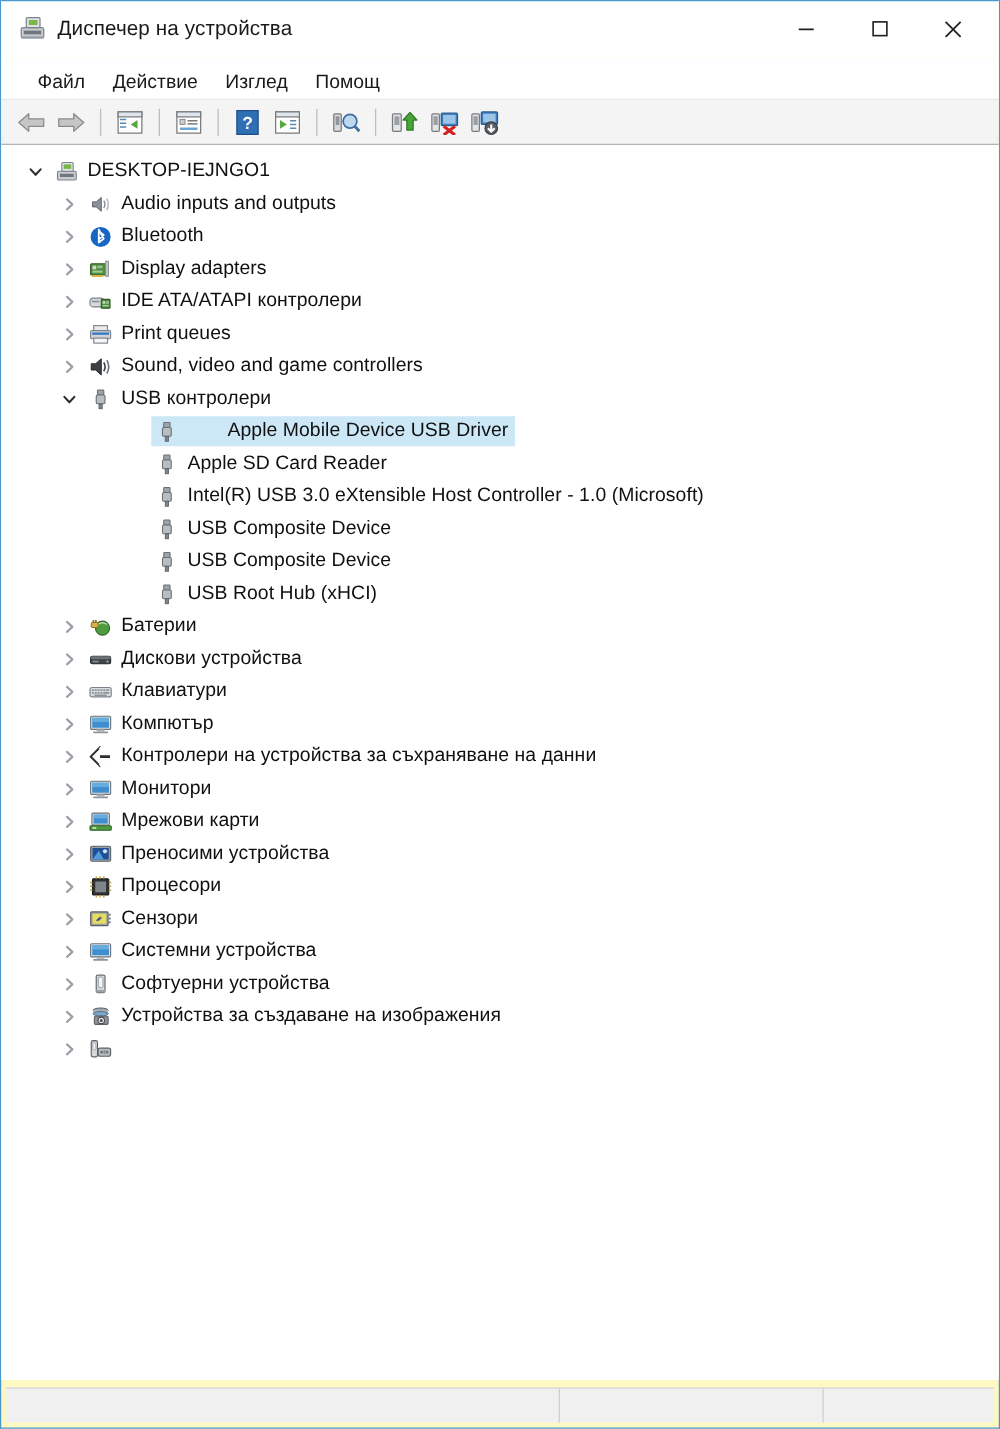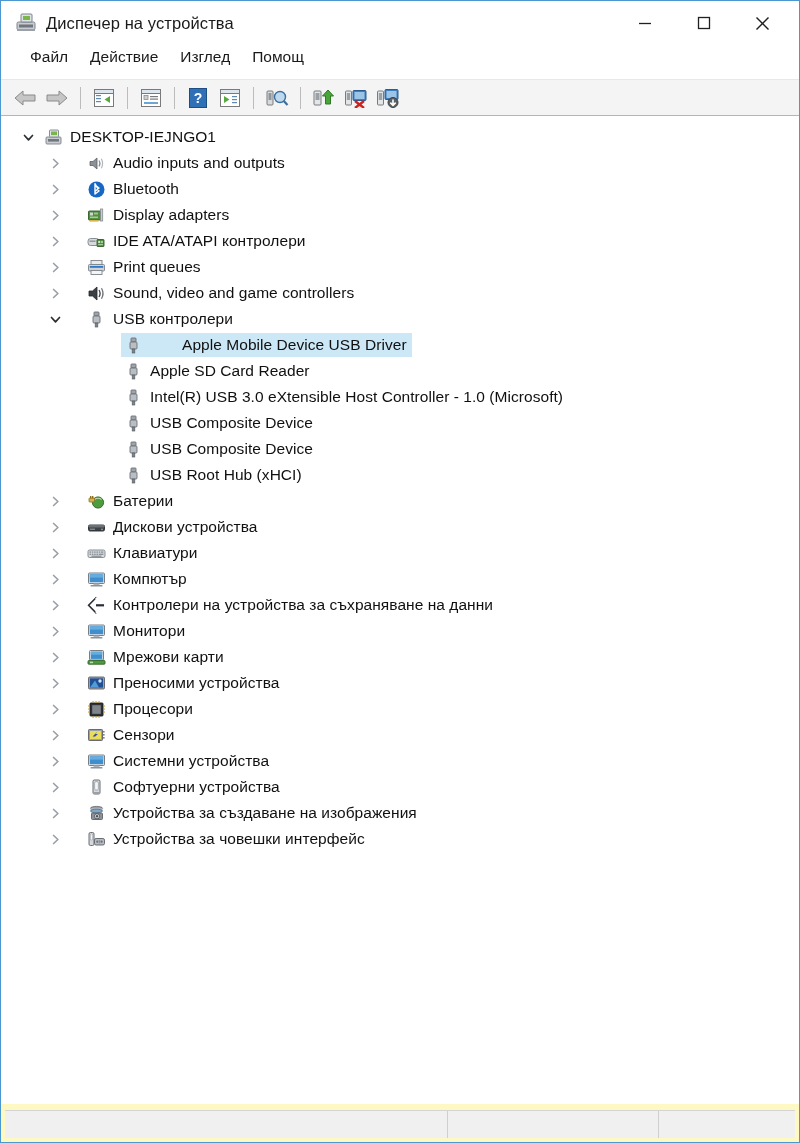"Файл" #menubar { align-items: flex-start -> flex-end }
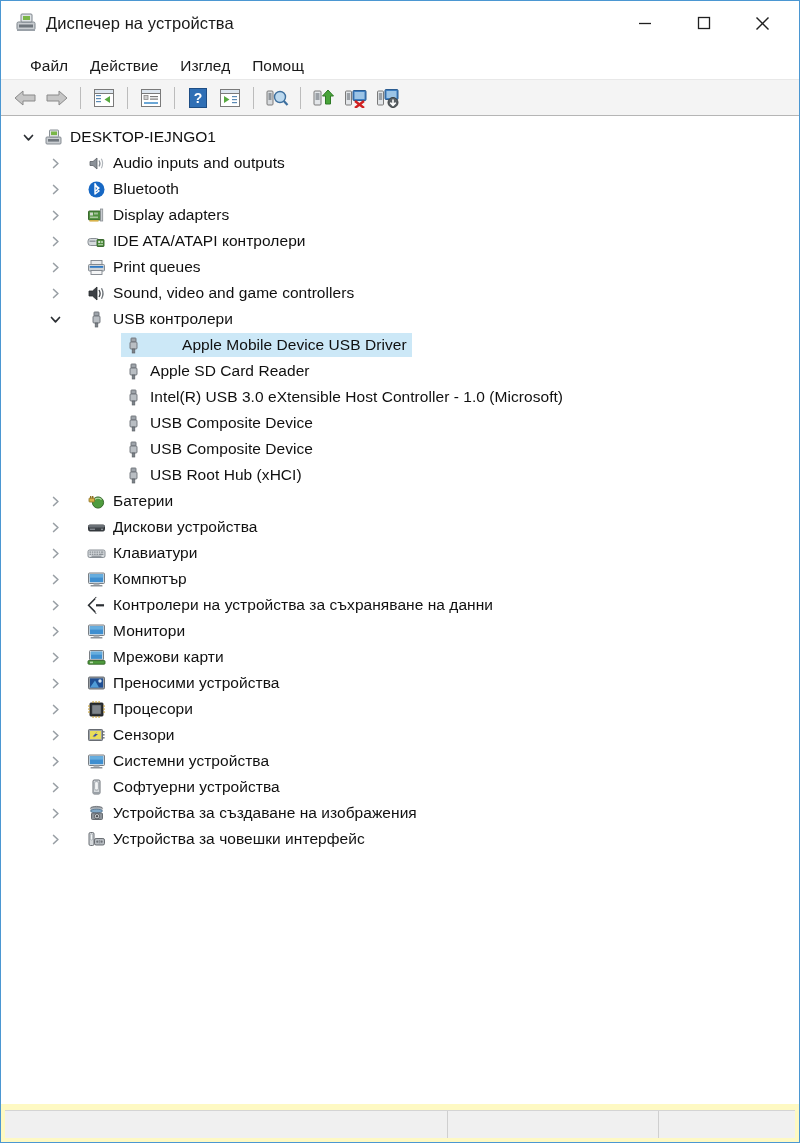"Audio inputs and outputs" .d1 { gap: 16px -> none }
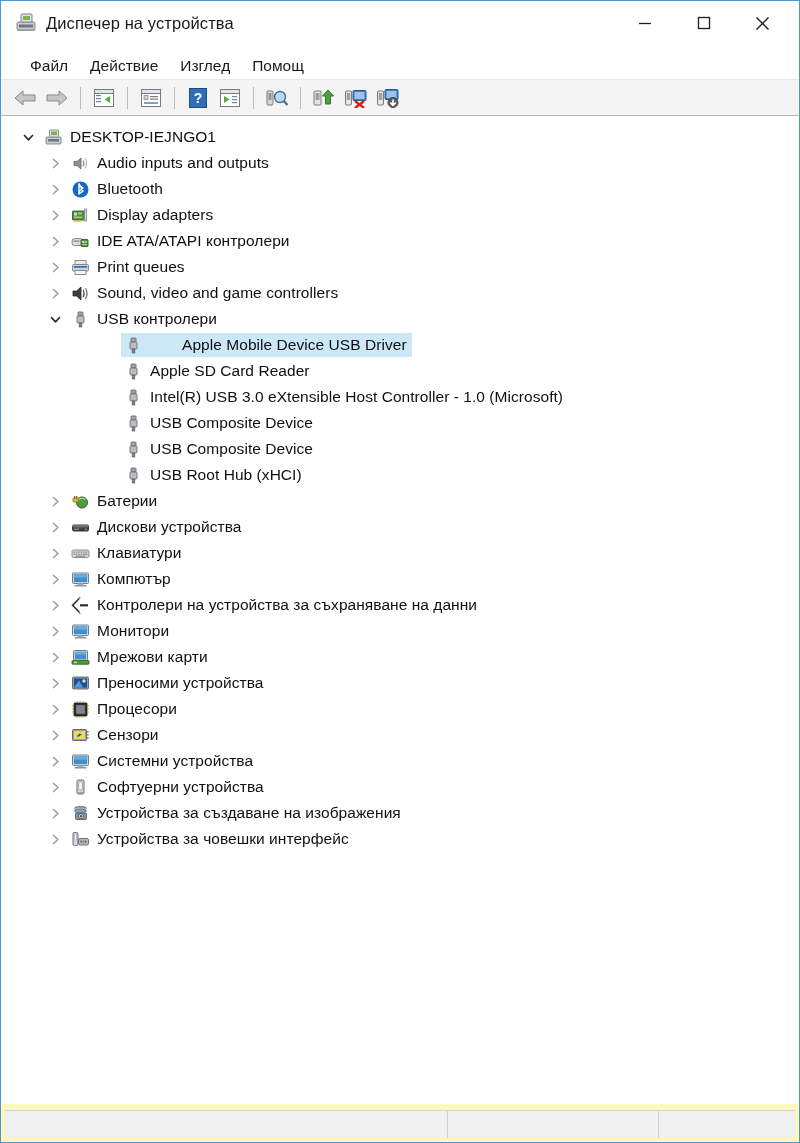"Устройства за човешки интерфейс" div.row-label { html: <div>Устройства за човешки интерфейс</div> -> none }
